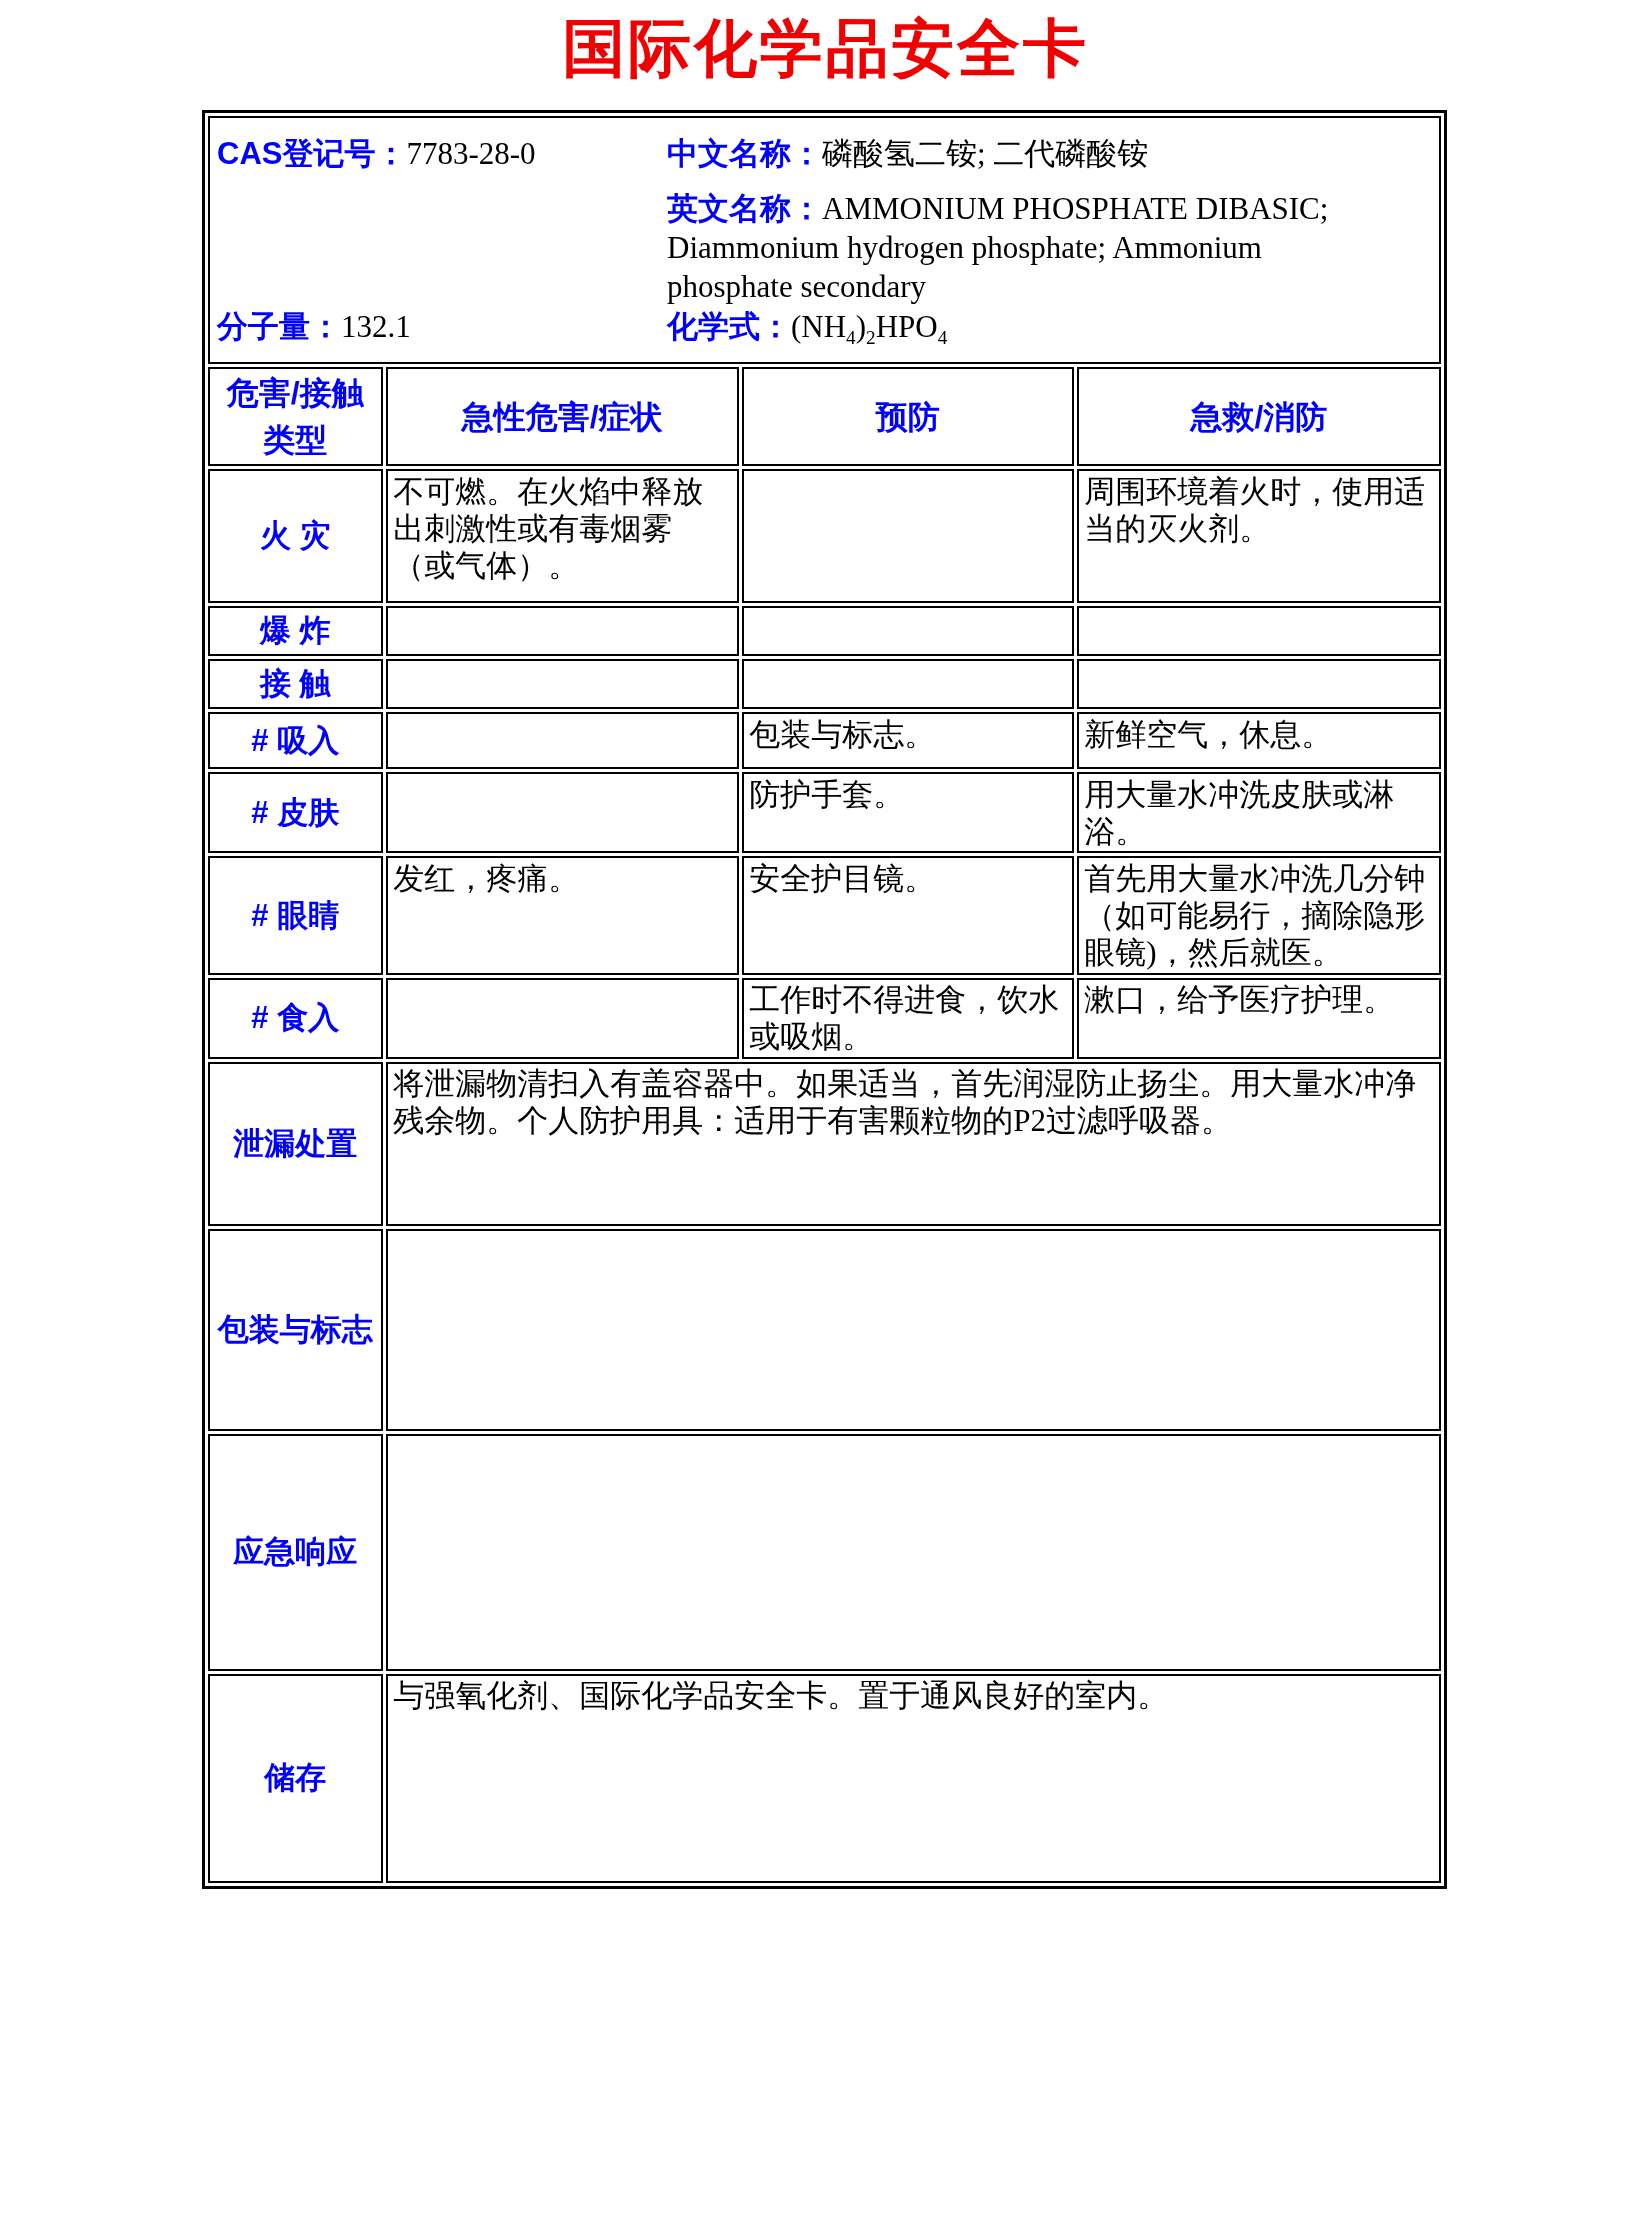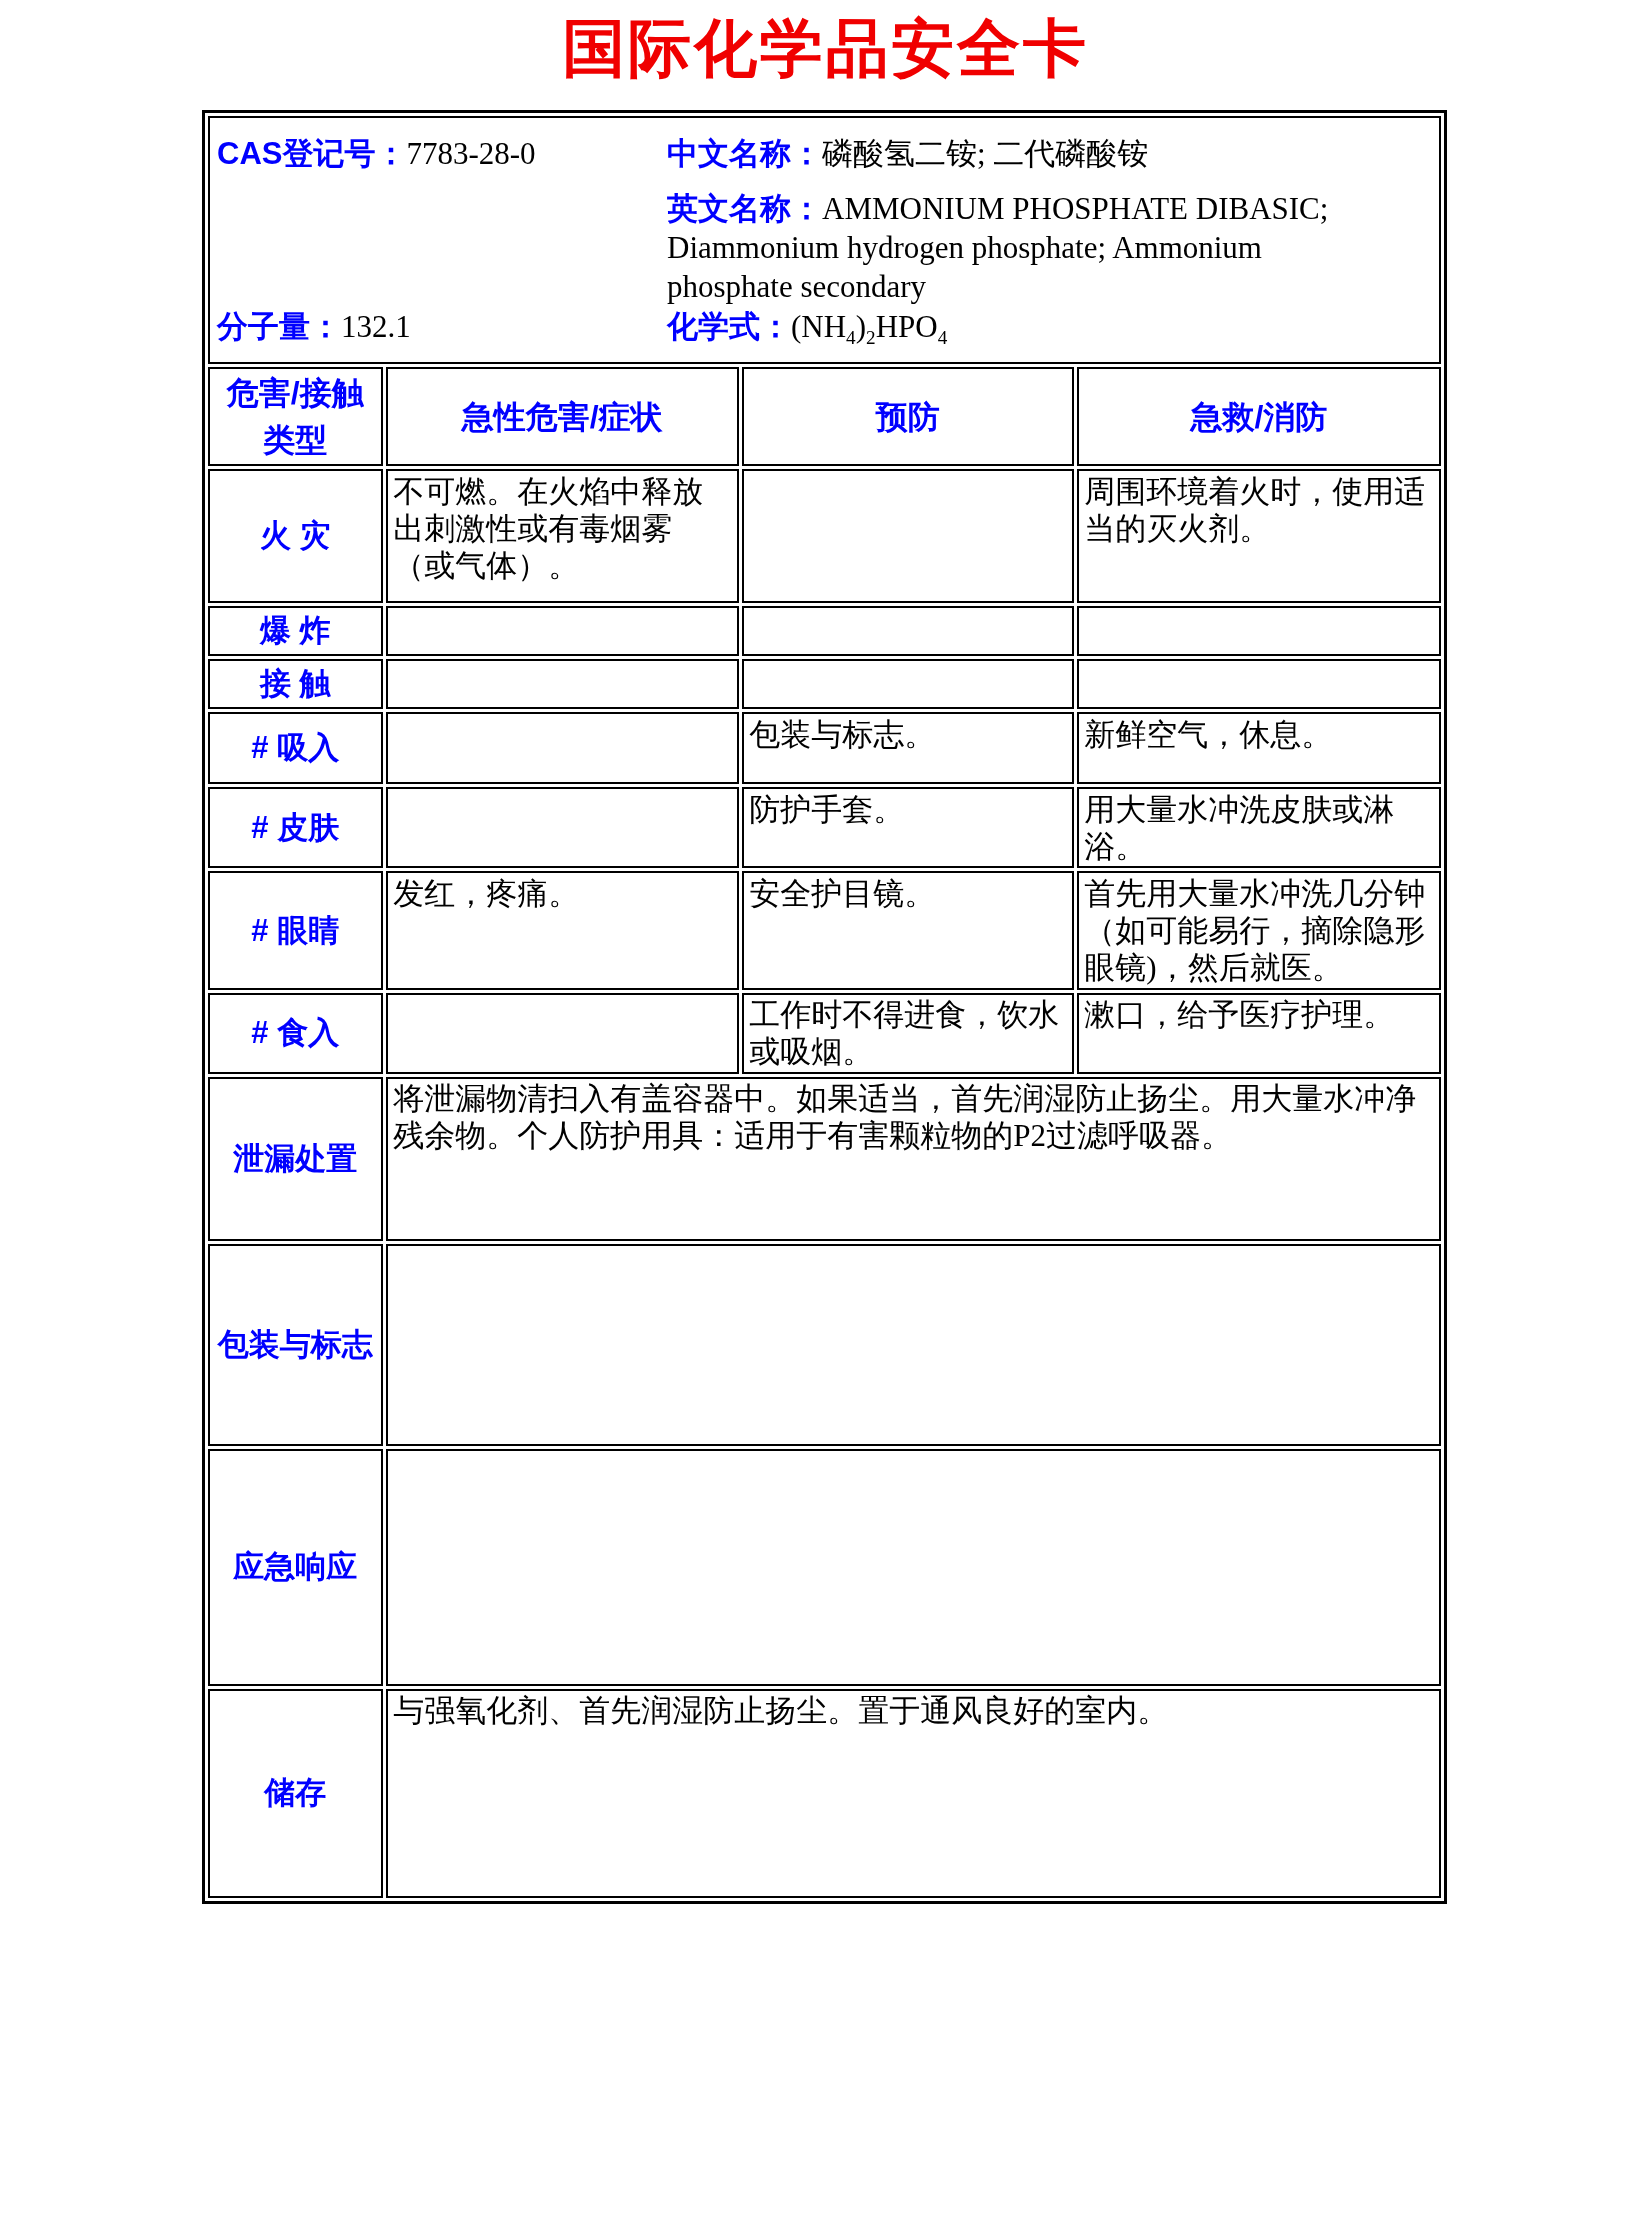"# 吸入" tr { height: 72px -> 57px }
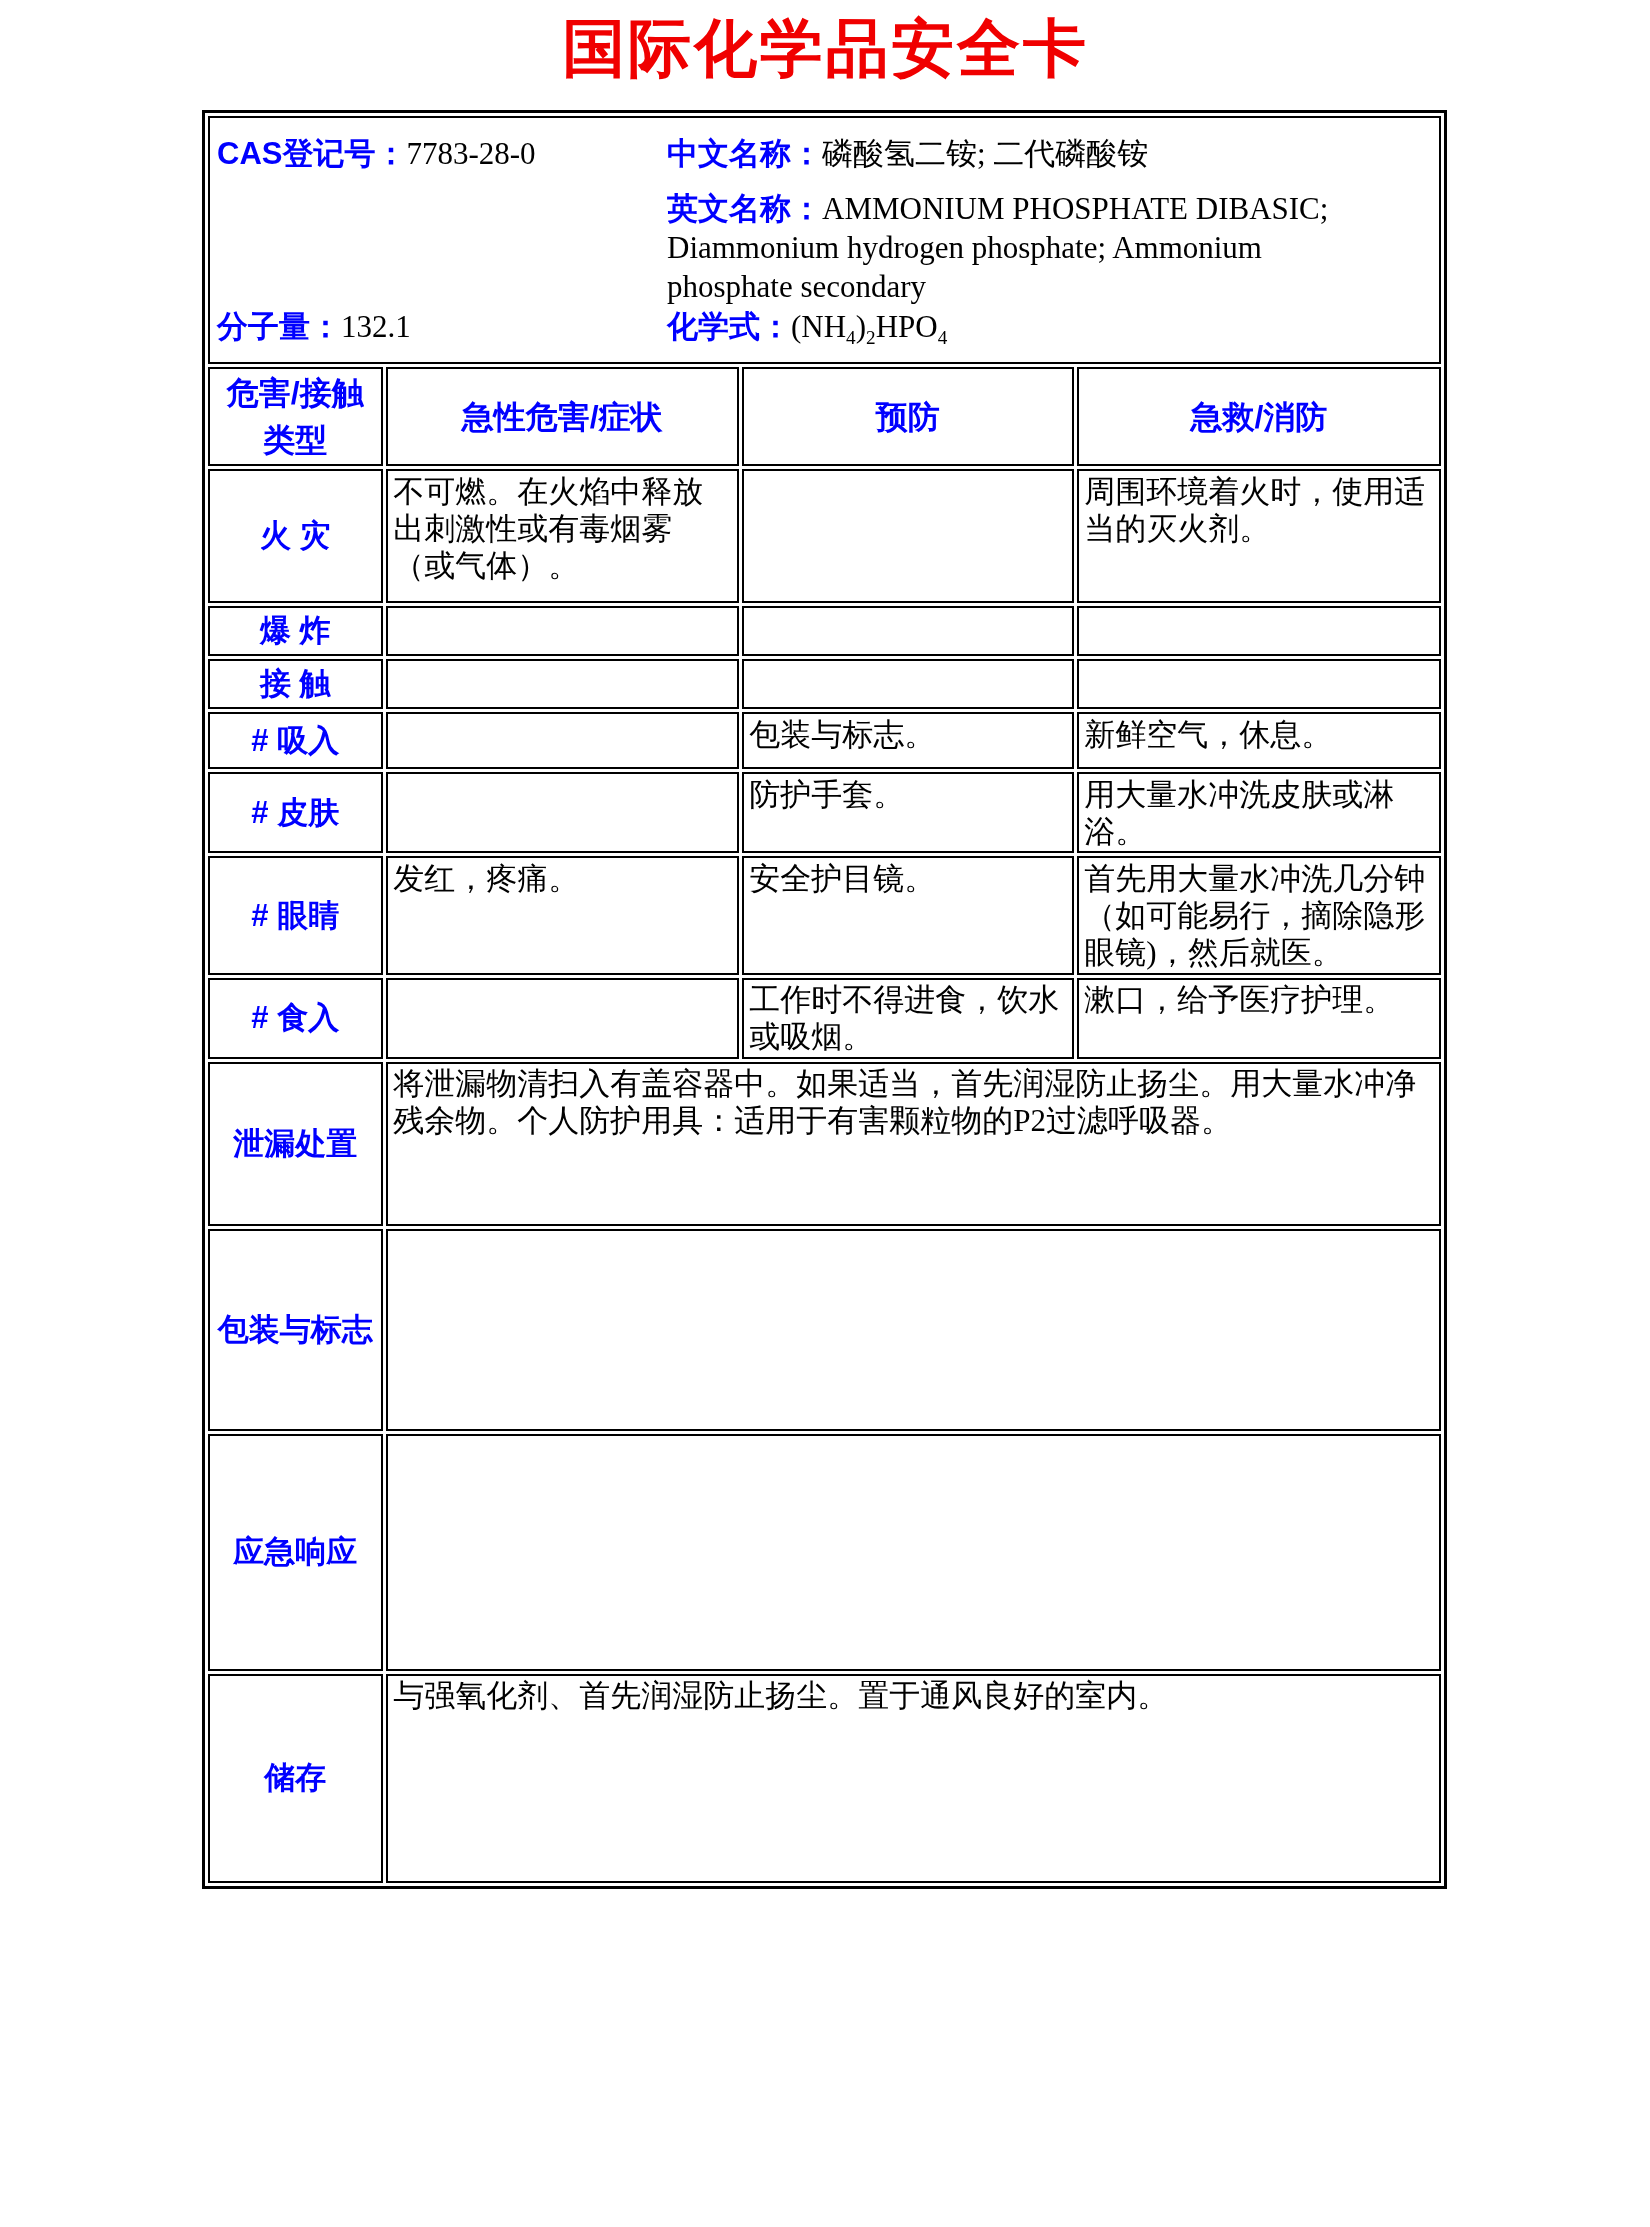"与强氧化剂、首先润湿防止扬尘。置于通风良好的室内。" td.cell { text: 首先润湿防止扬尘 -> 国际化学品安全卡 }
